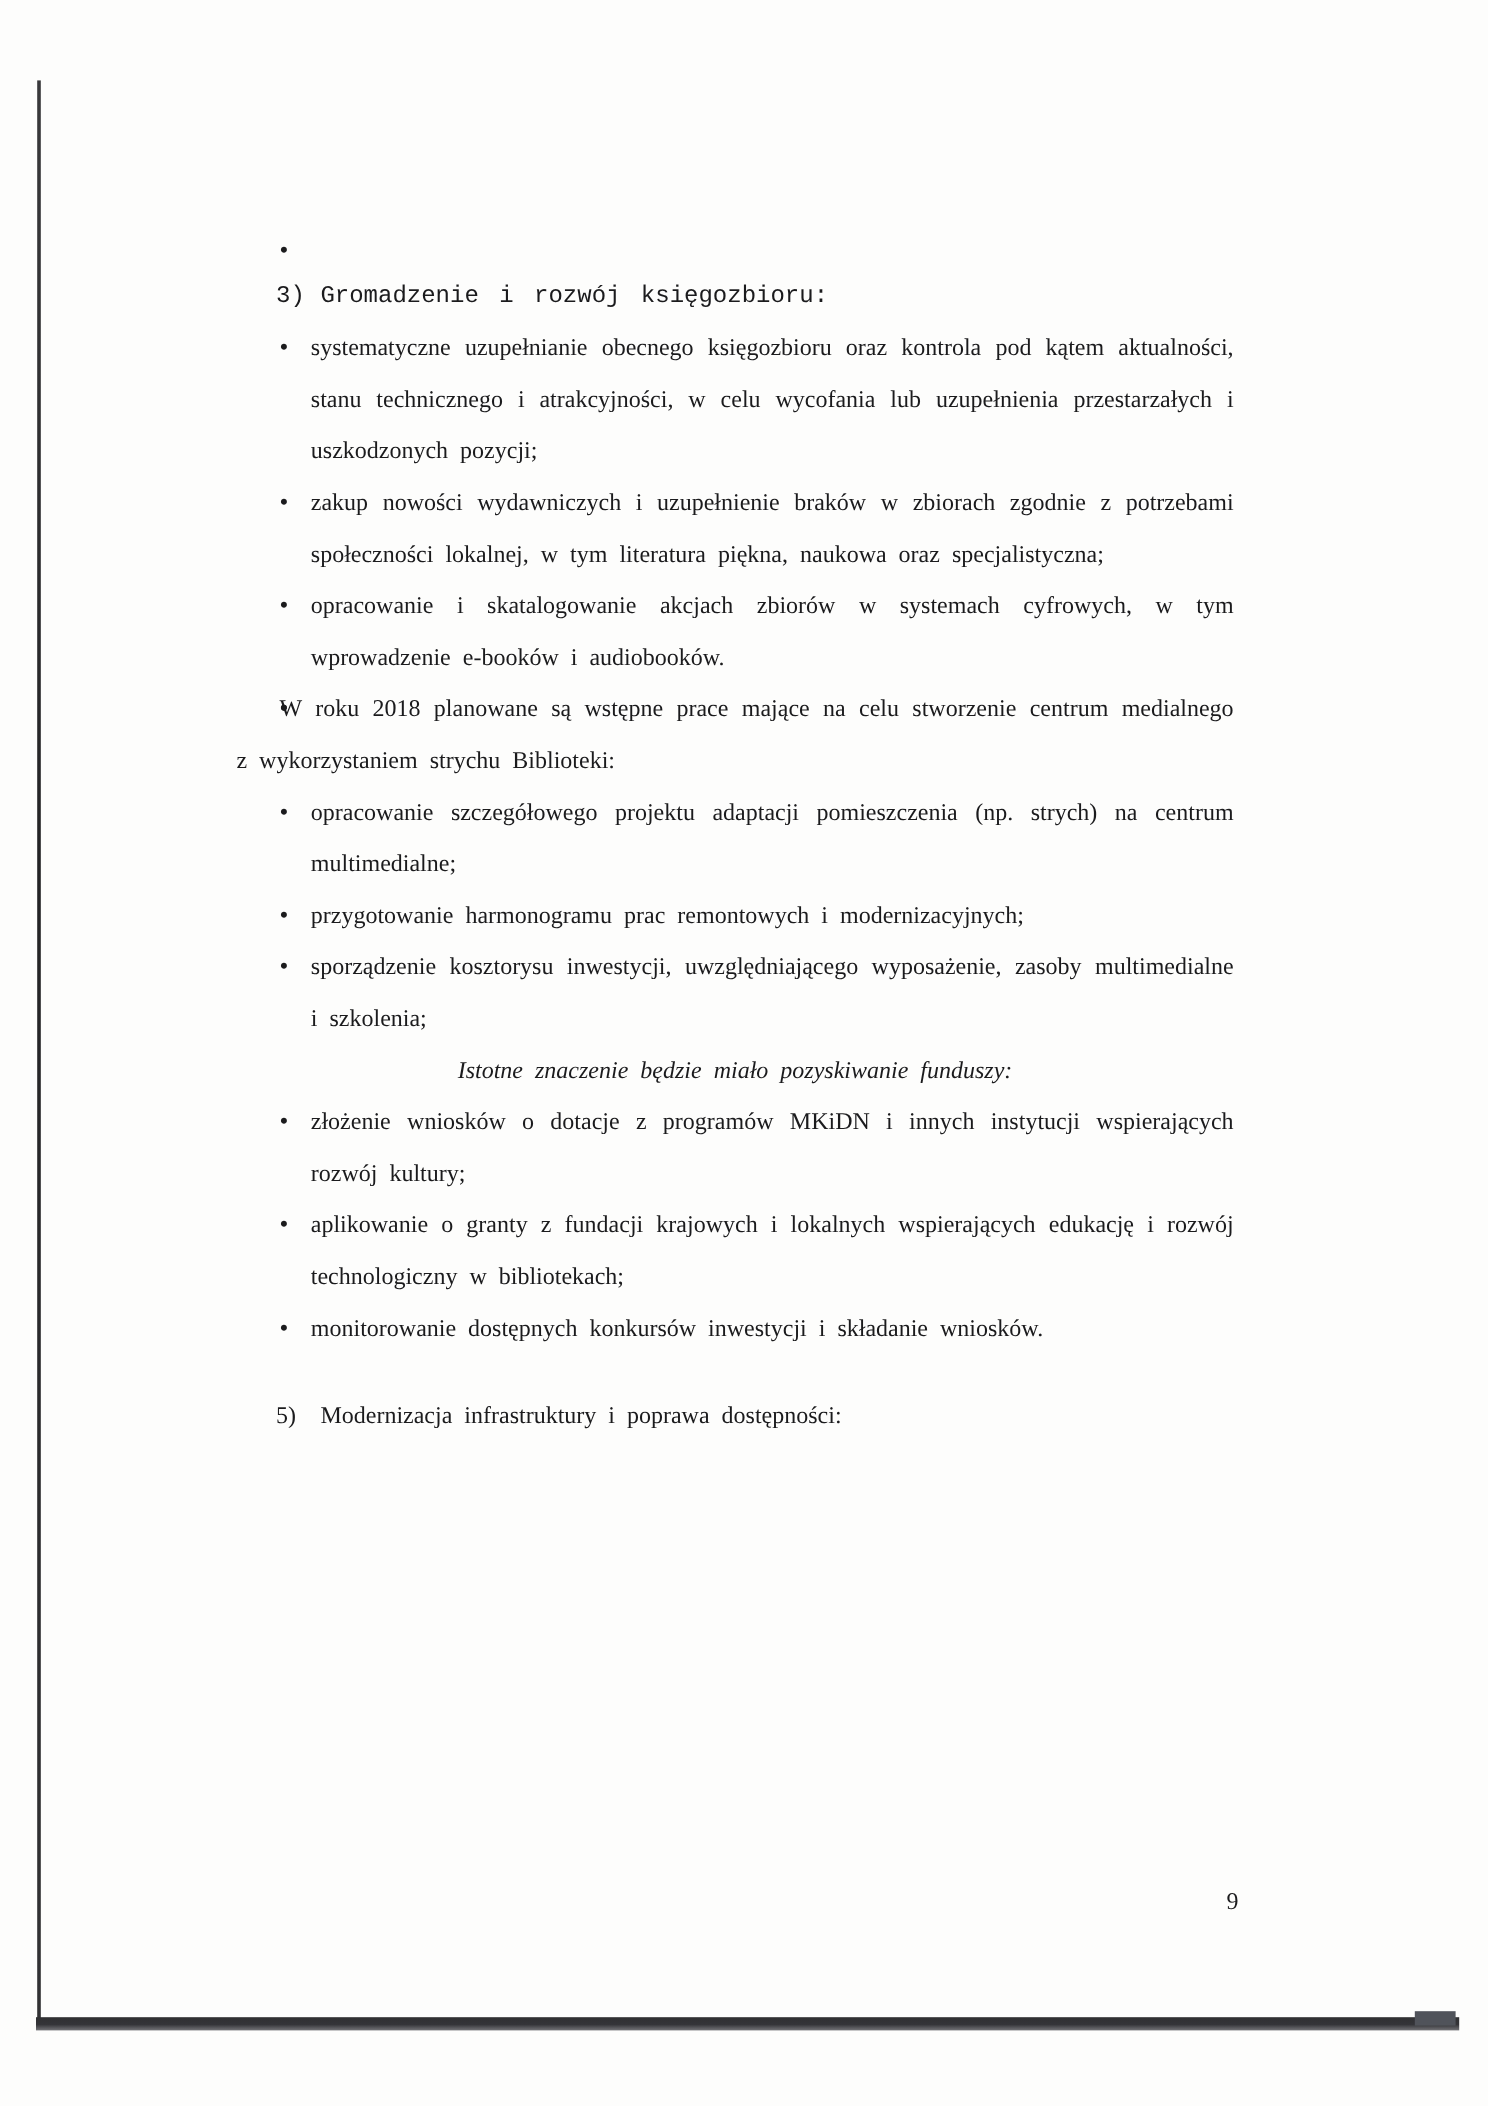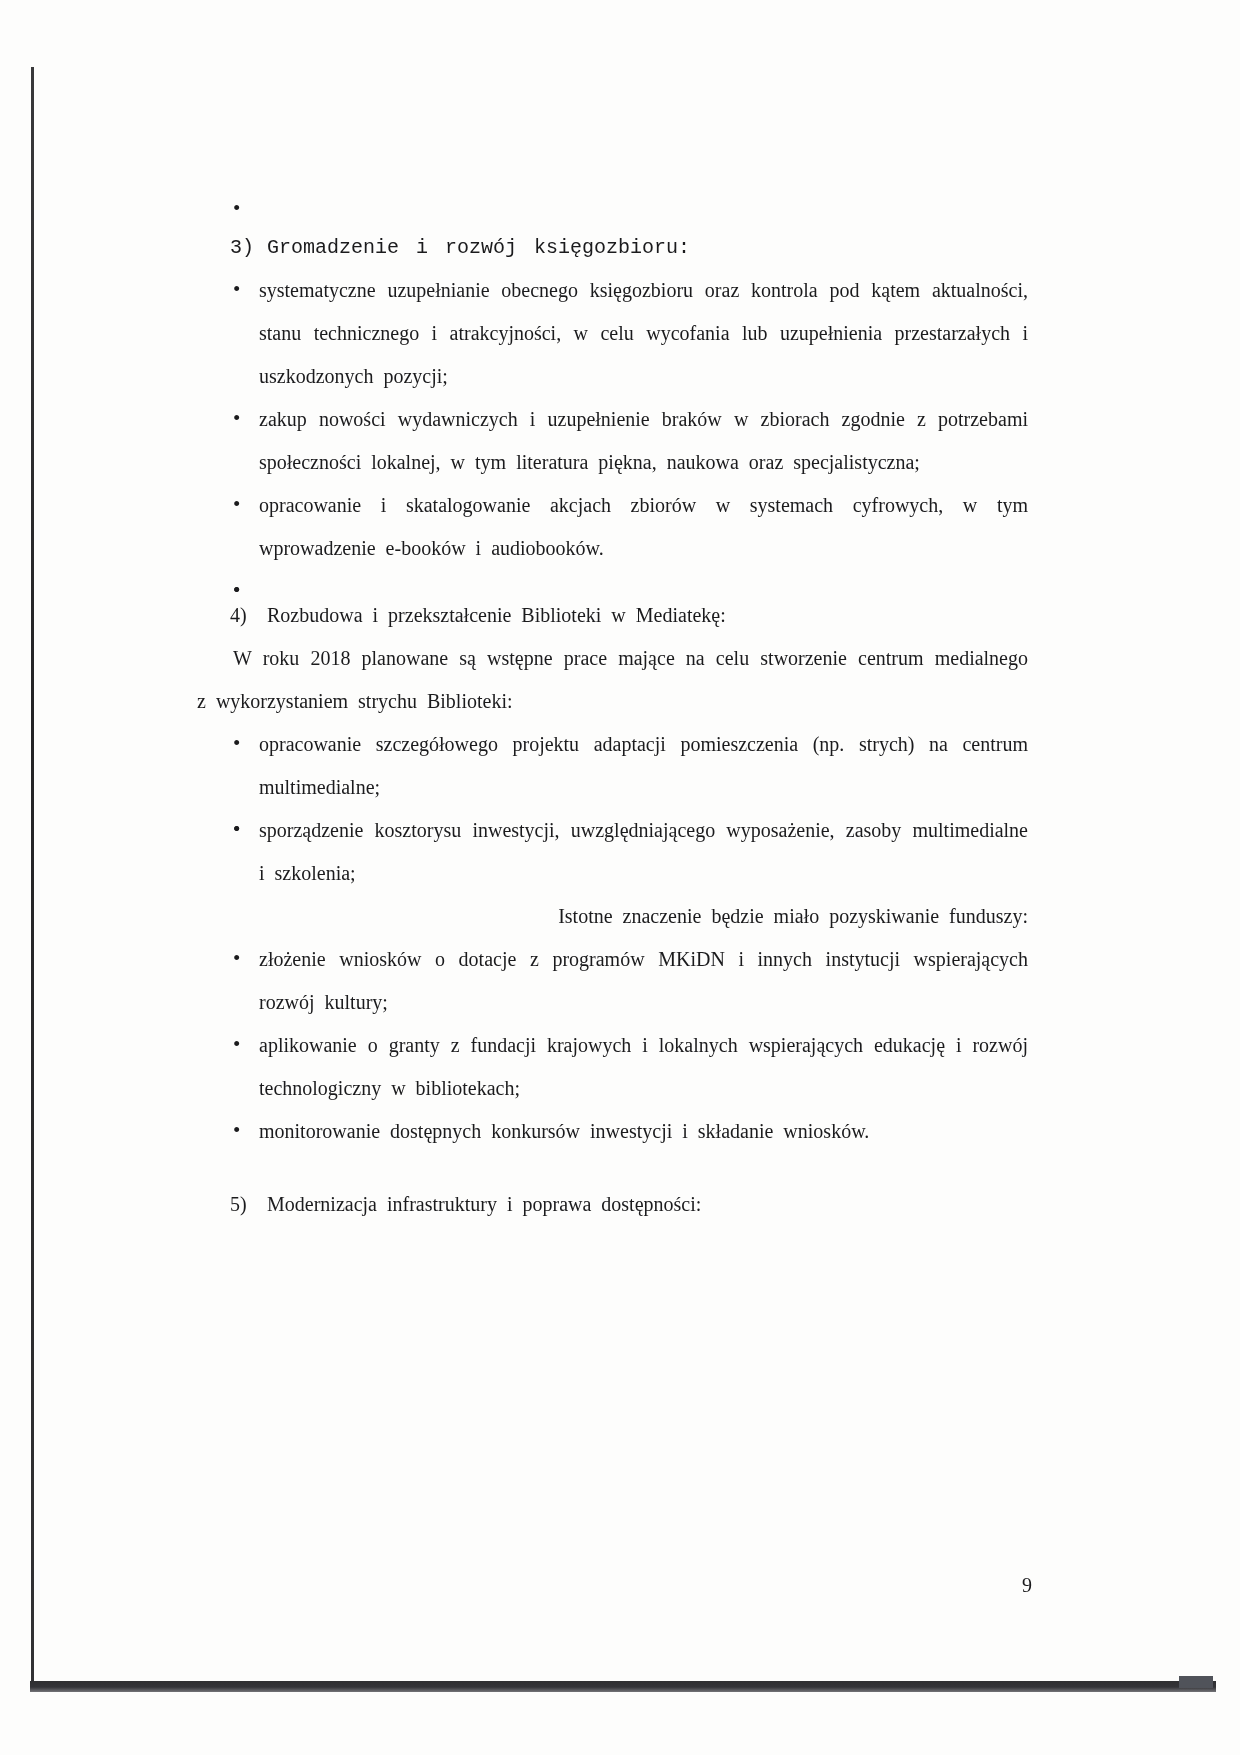"4) Rozbudowa i przekształcenie" div.block { html: <div> <span>4)</span><span>Rozbudowa i przekształcenie Biblioteki w Mediatekę:</span> </div> -> none }
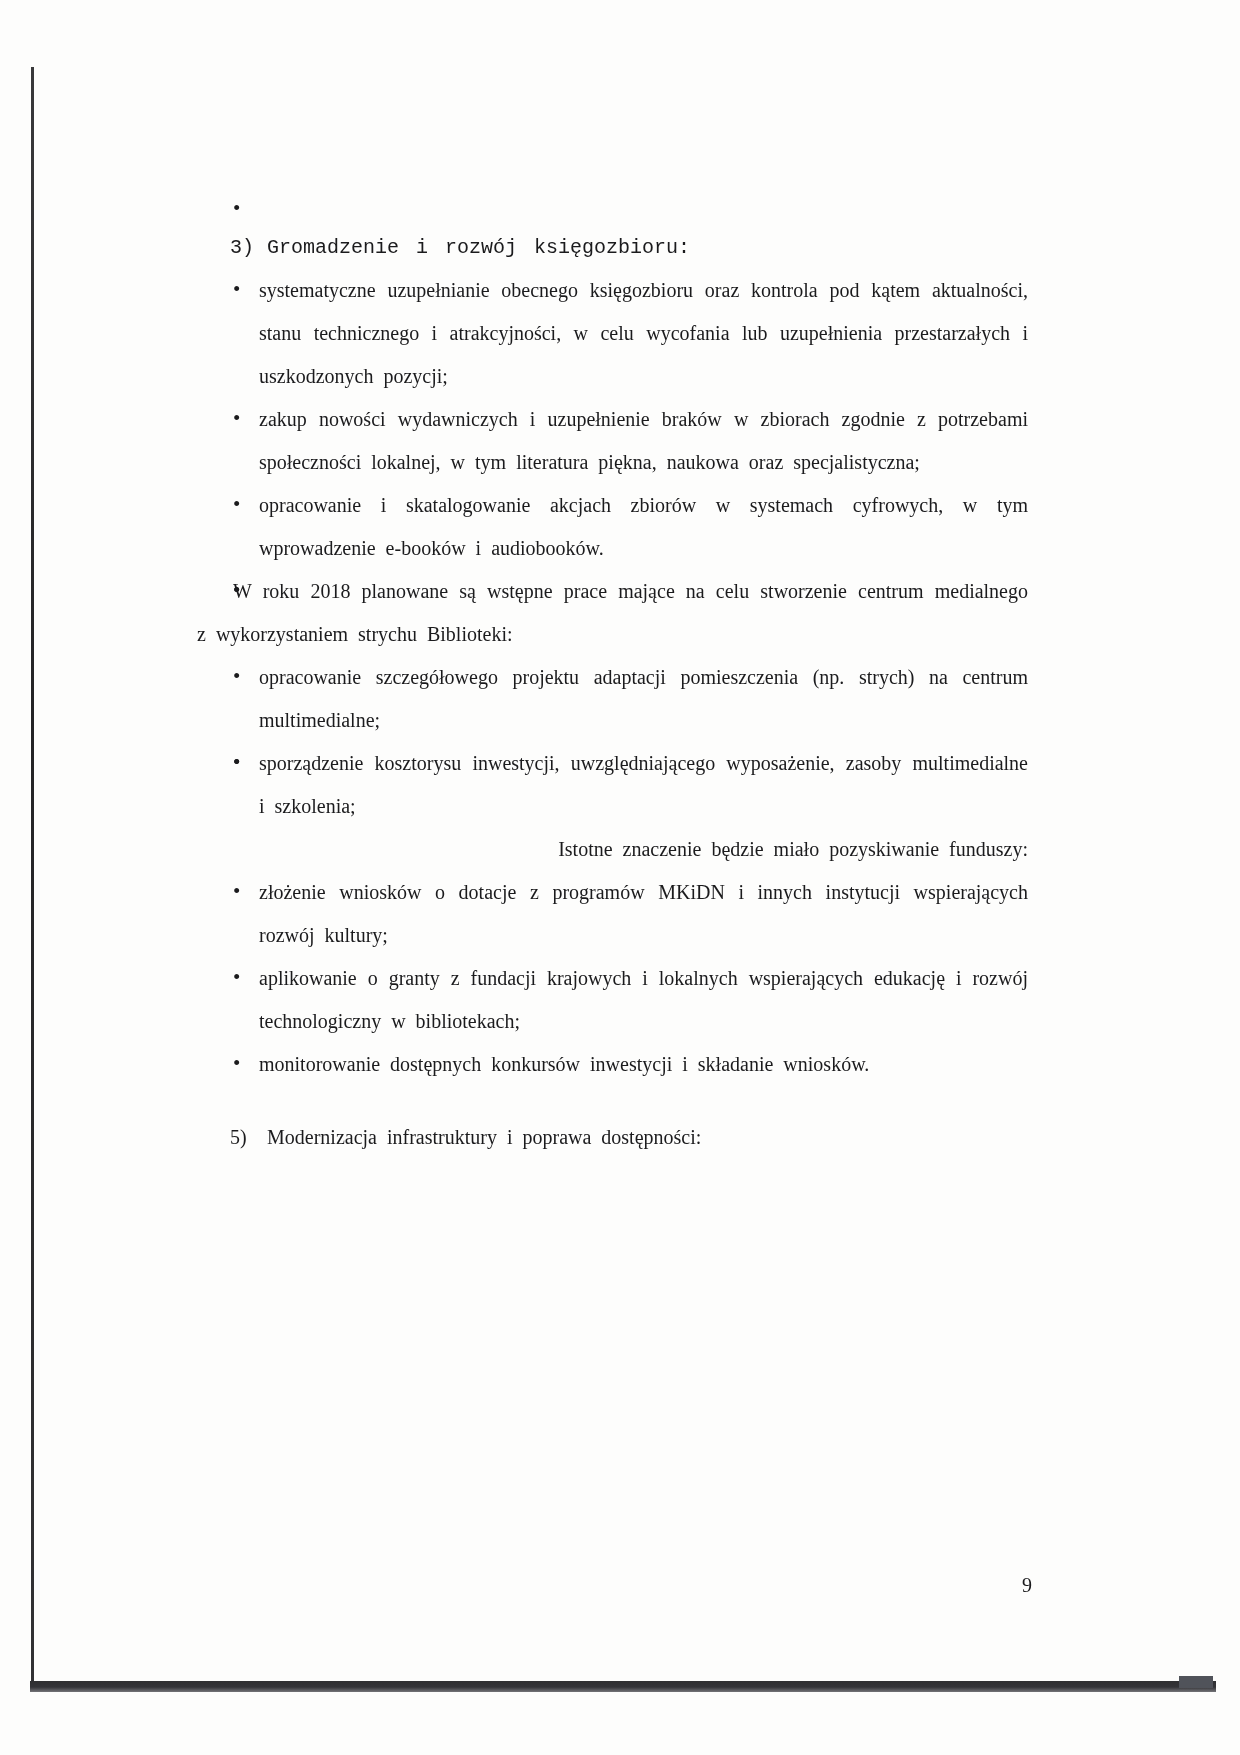"przygotowanie harmonogramu prac" span { html: none -> <span>przygotowanie harmonogramu prac remontowych i modernizacyjnych;</span> }
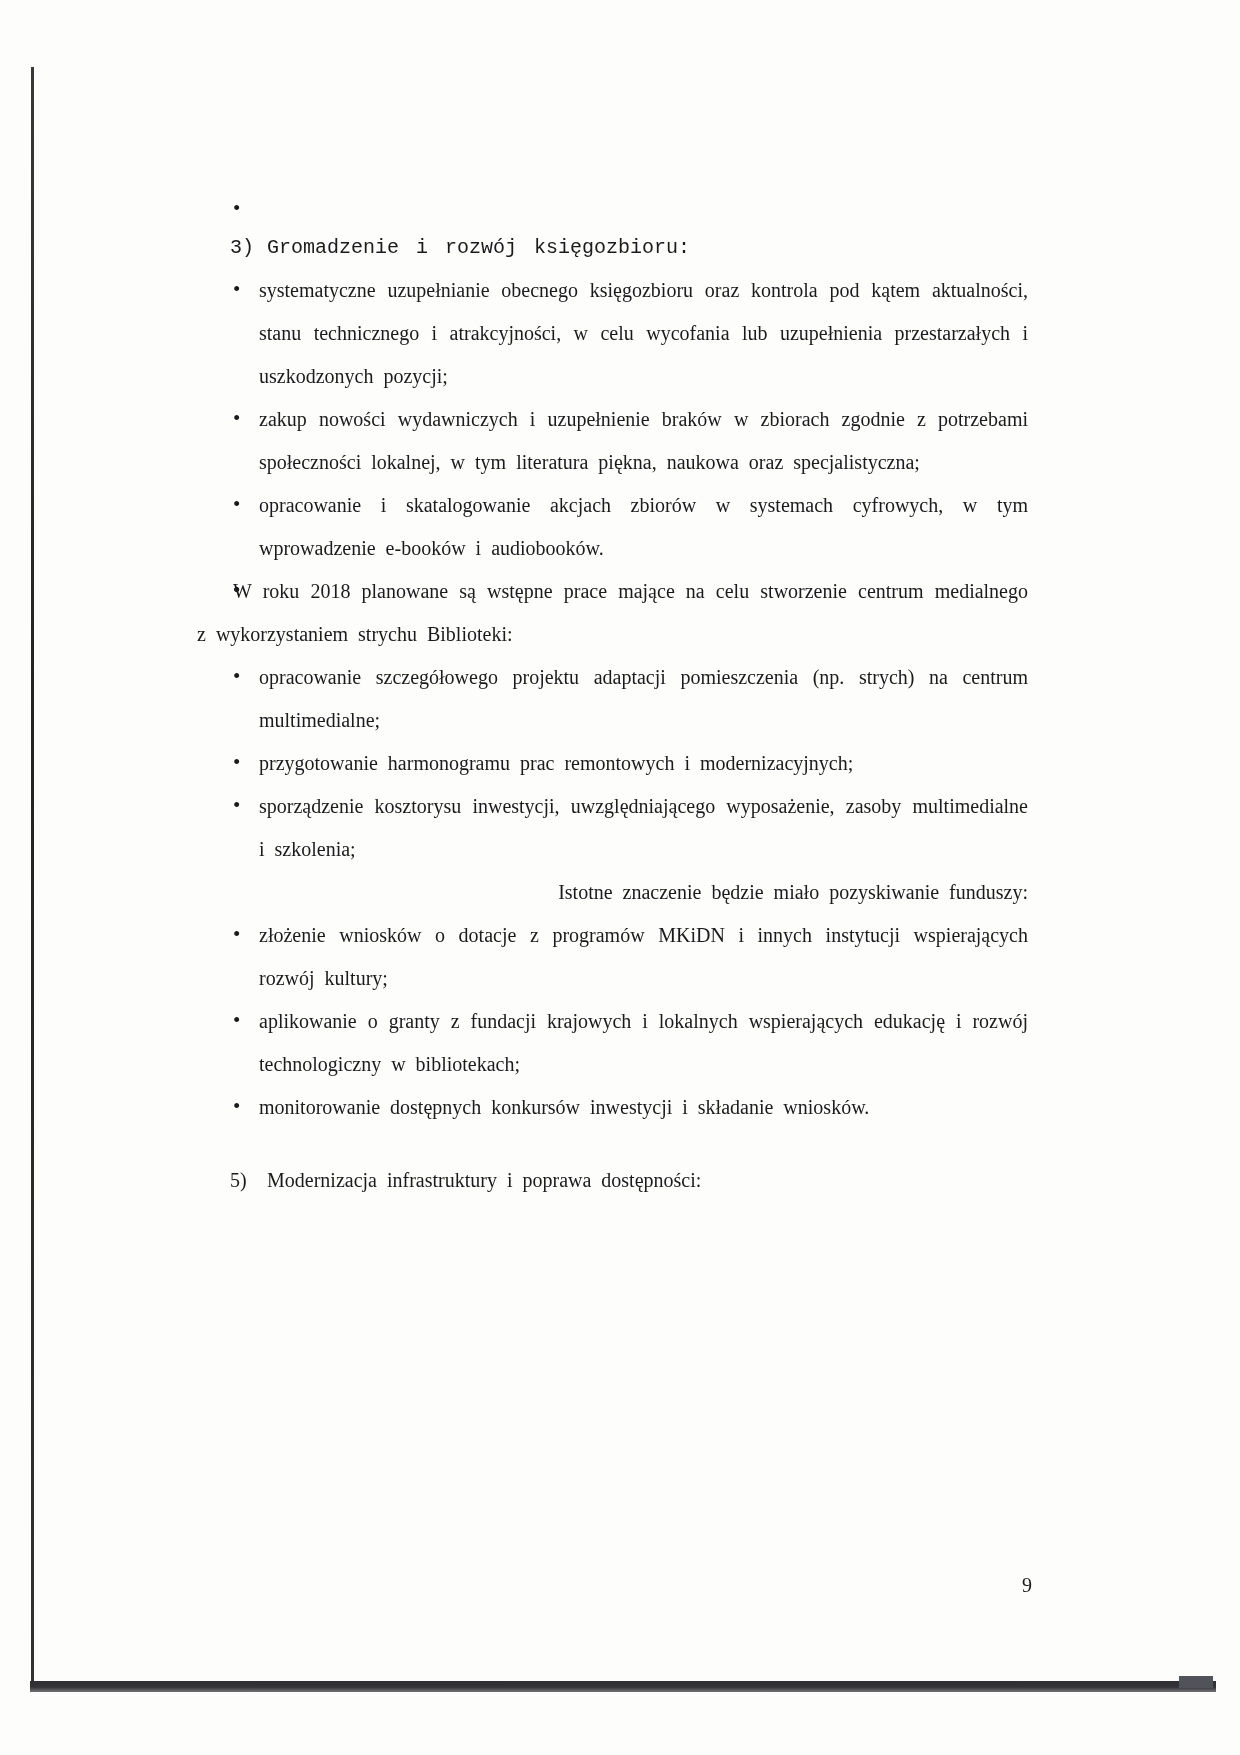"Istotne znaczenie będzie miało" .para-flush { font-style: none -> italic; text-align: right -> center }
